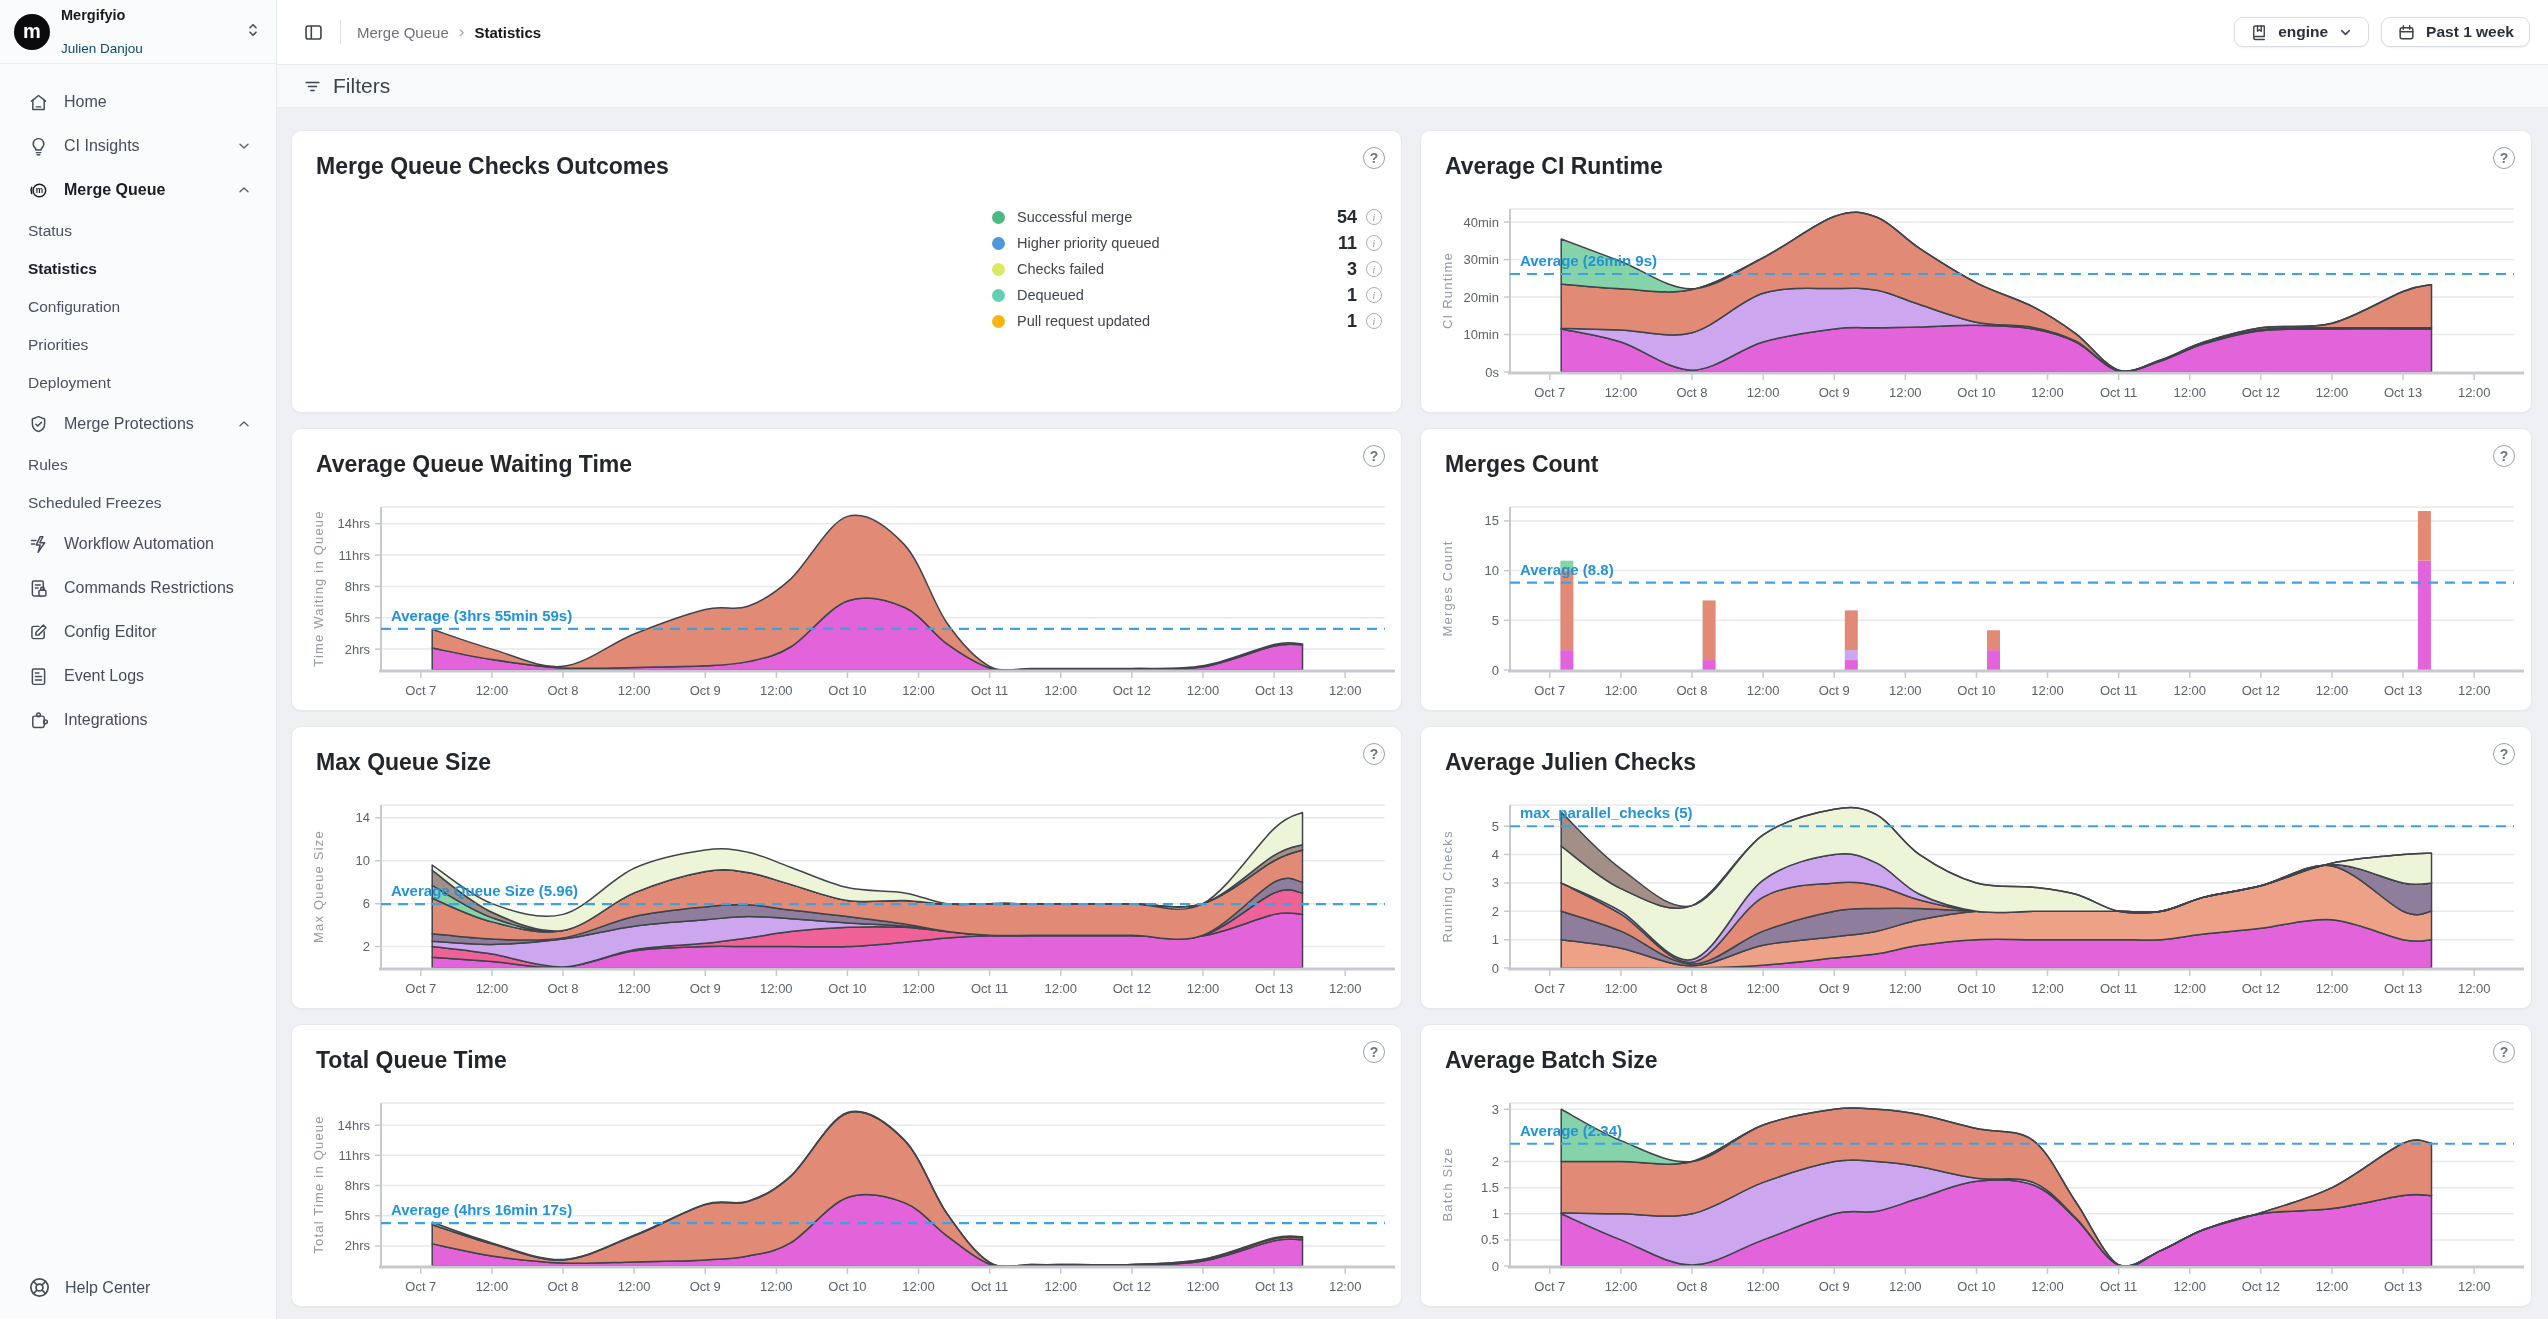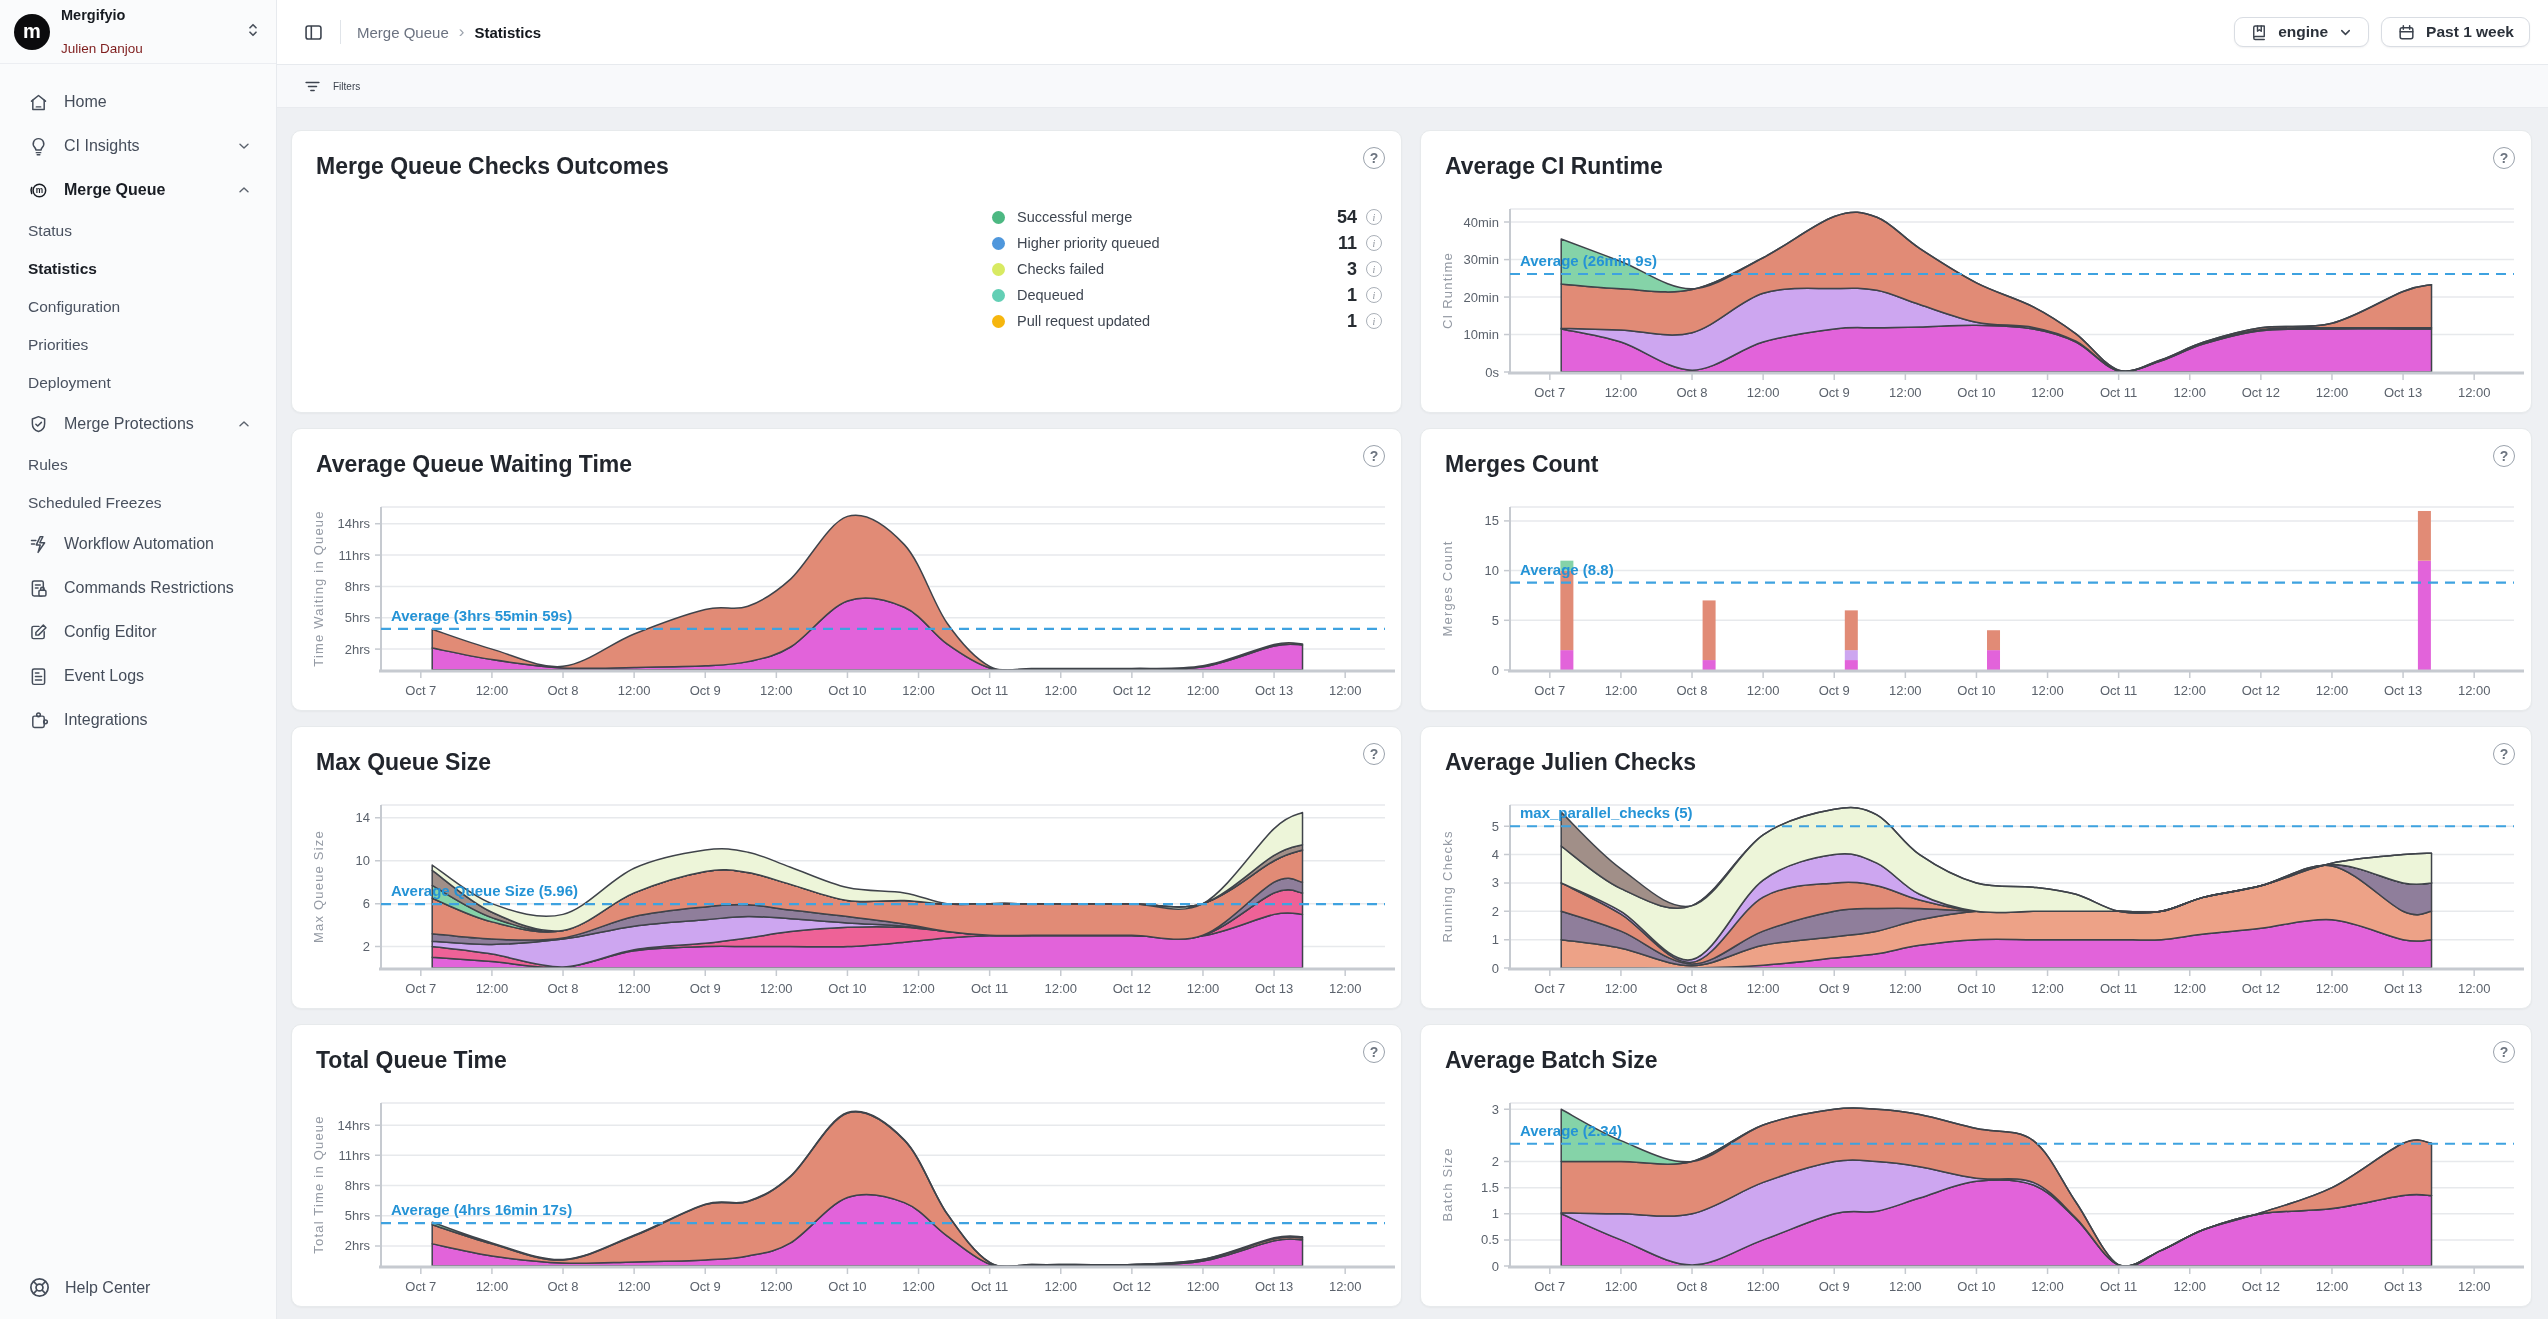"Julien Danjou" .org-user { color: #7f1d1d -> #0c4a6e }
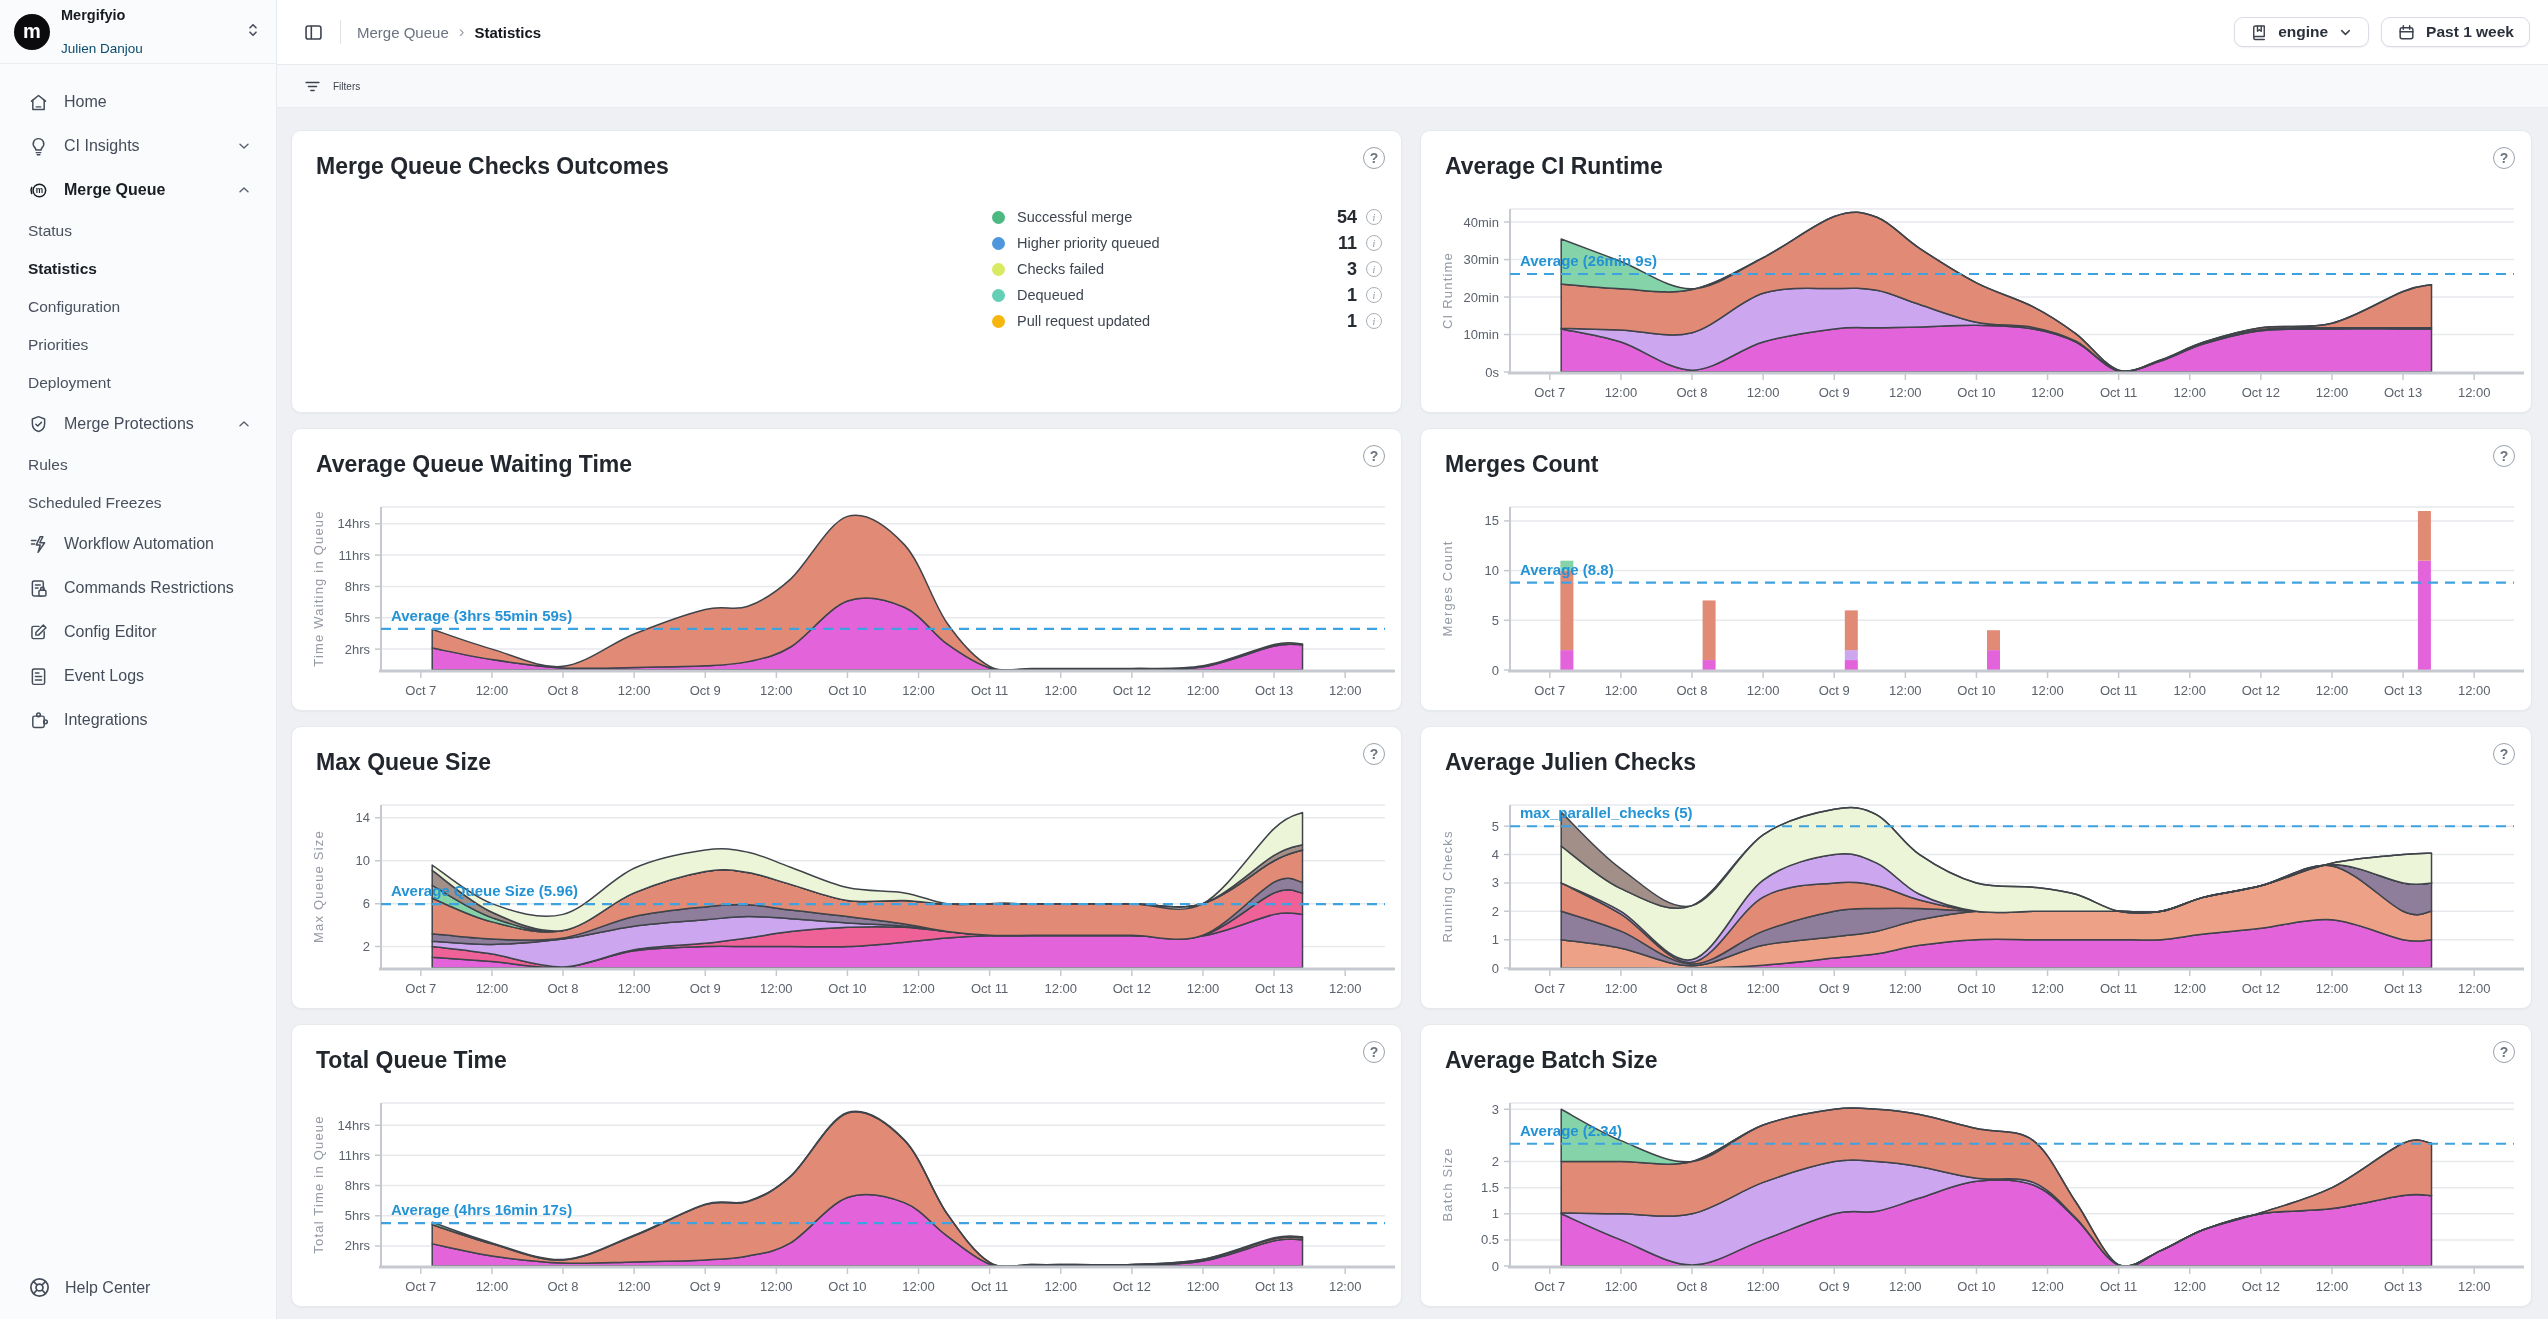"Filters" .filterbar .flabel { font-size: 10px -> 21px }
